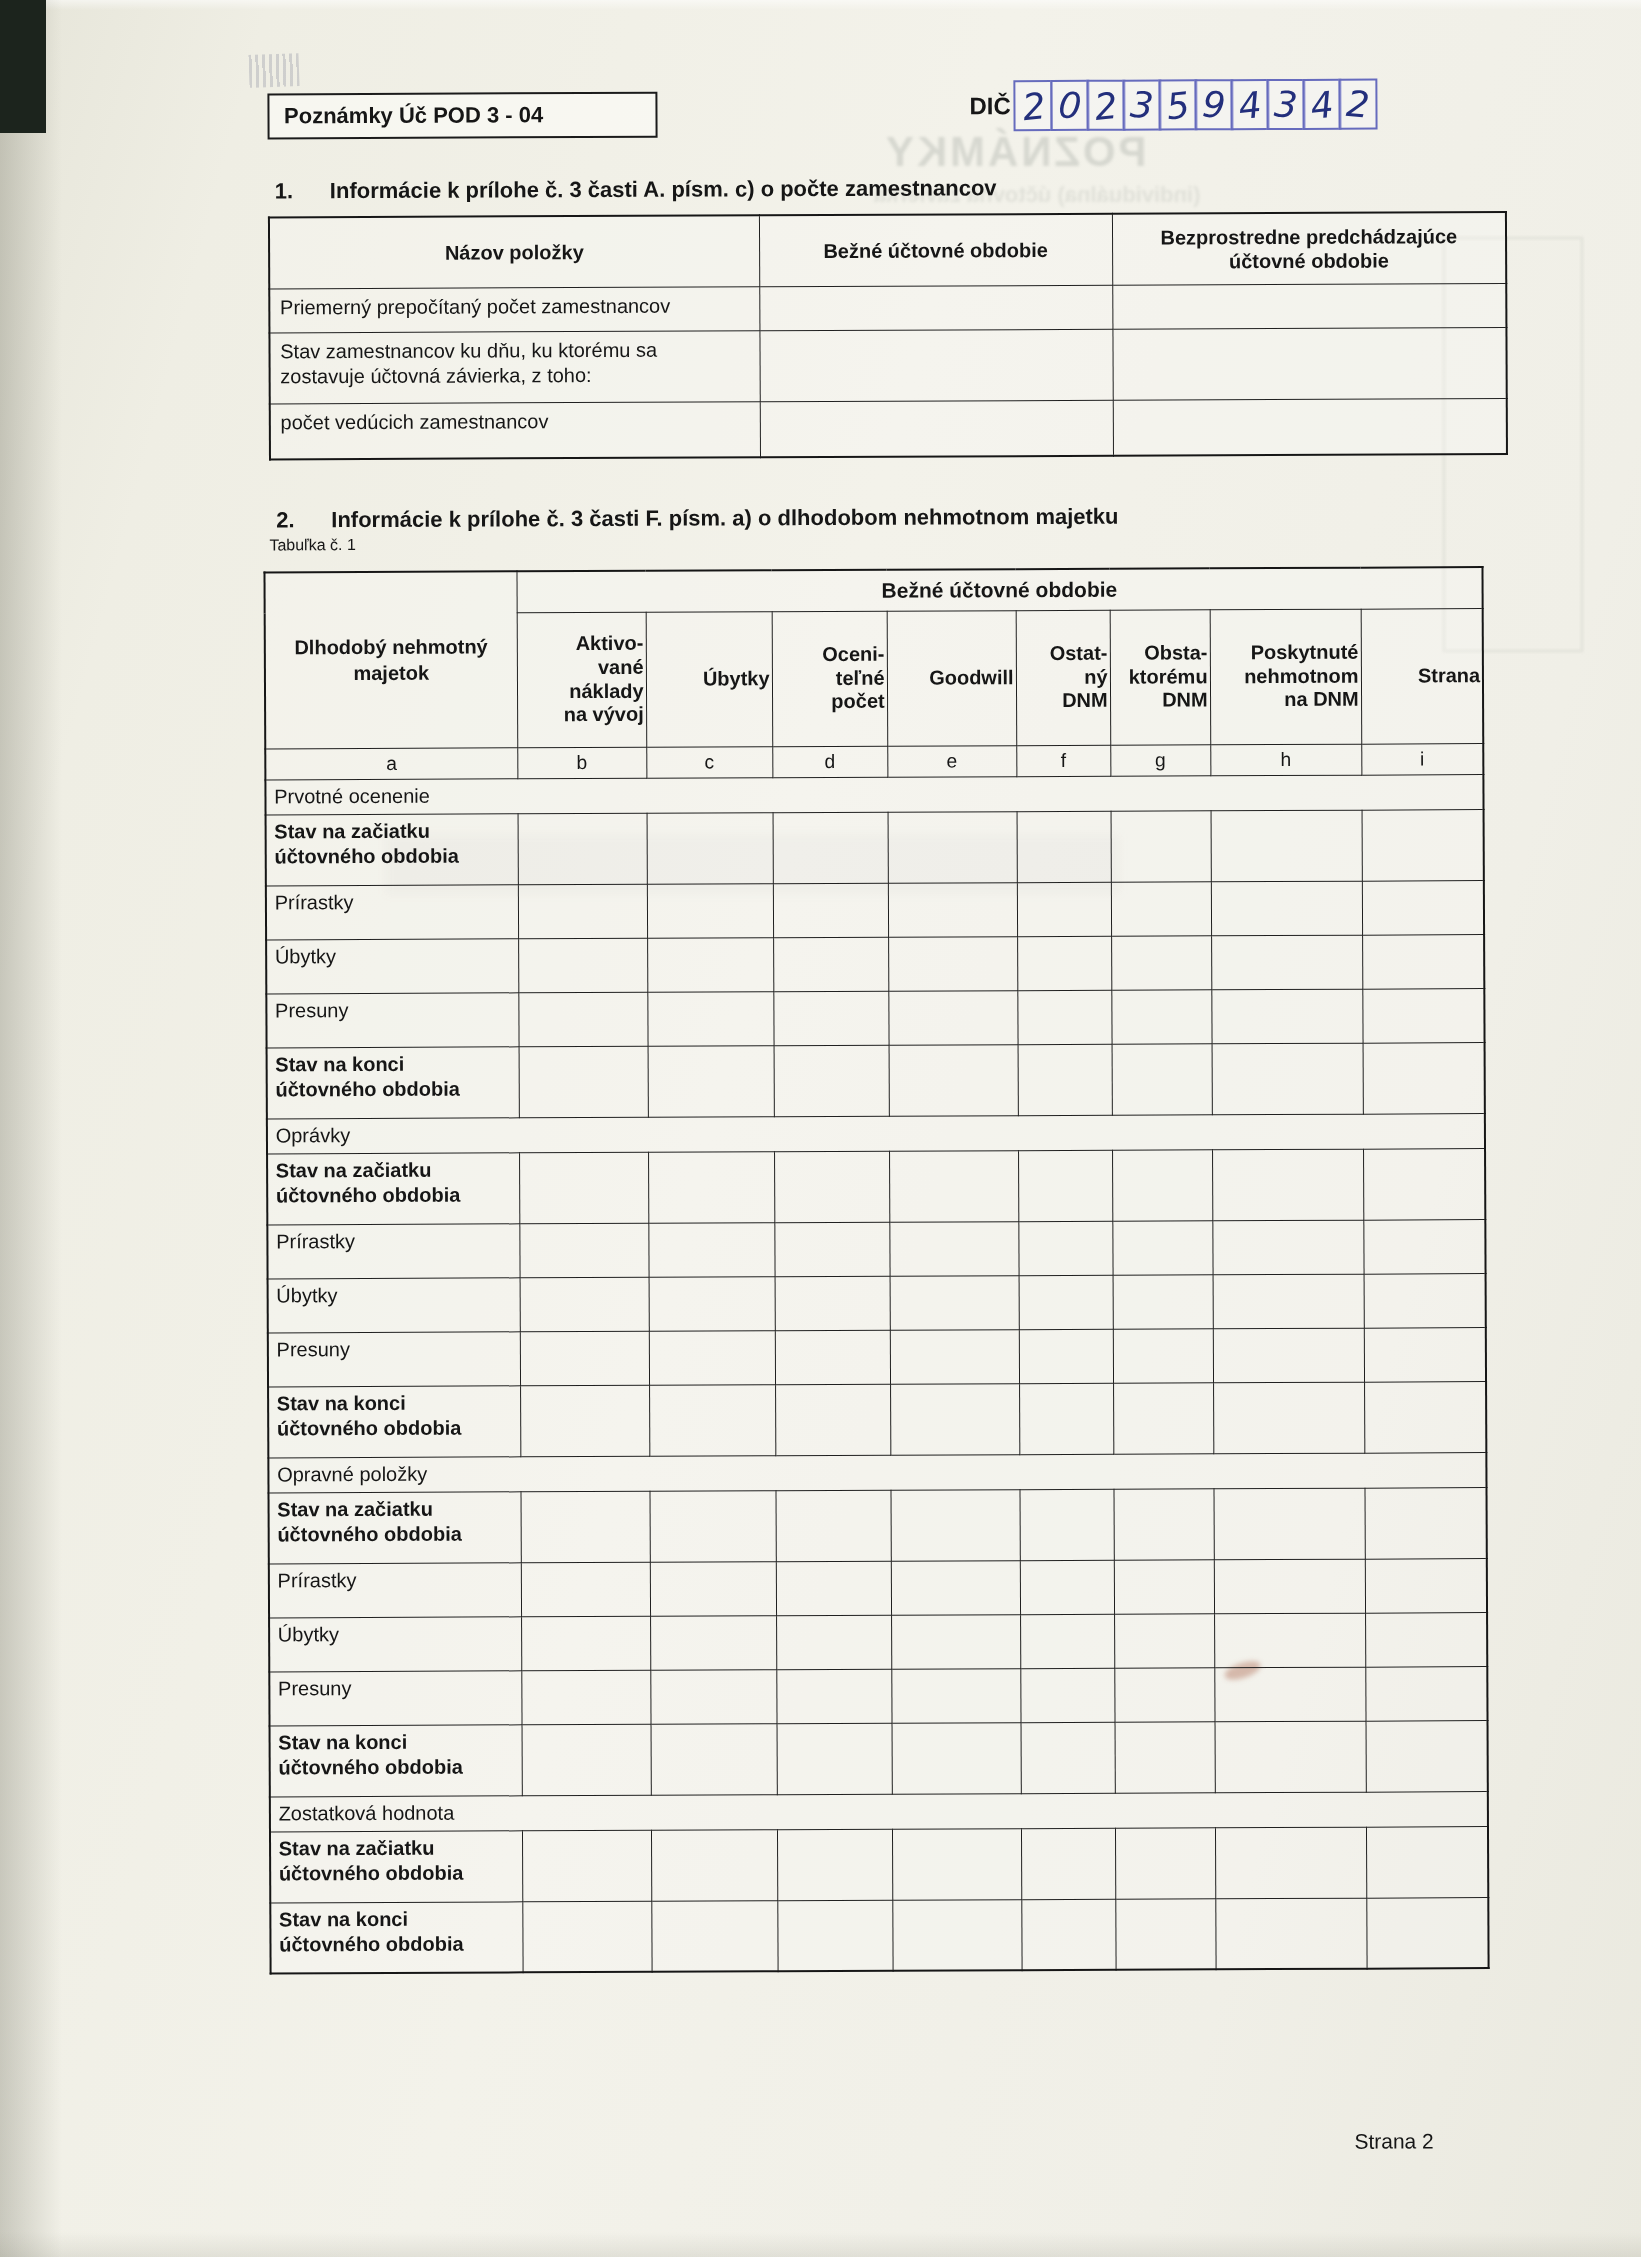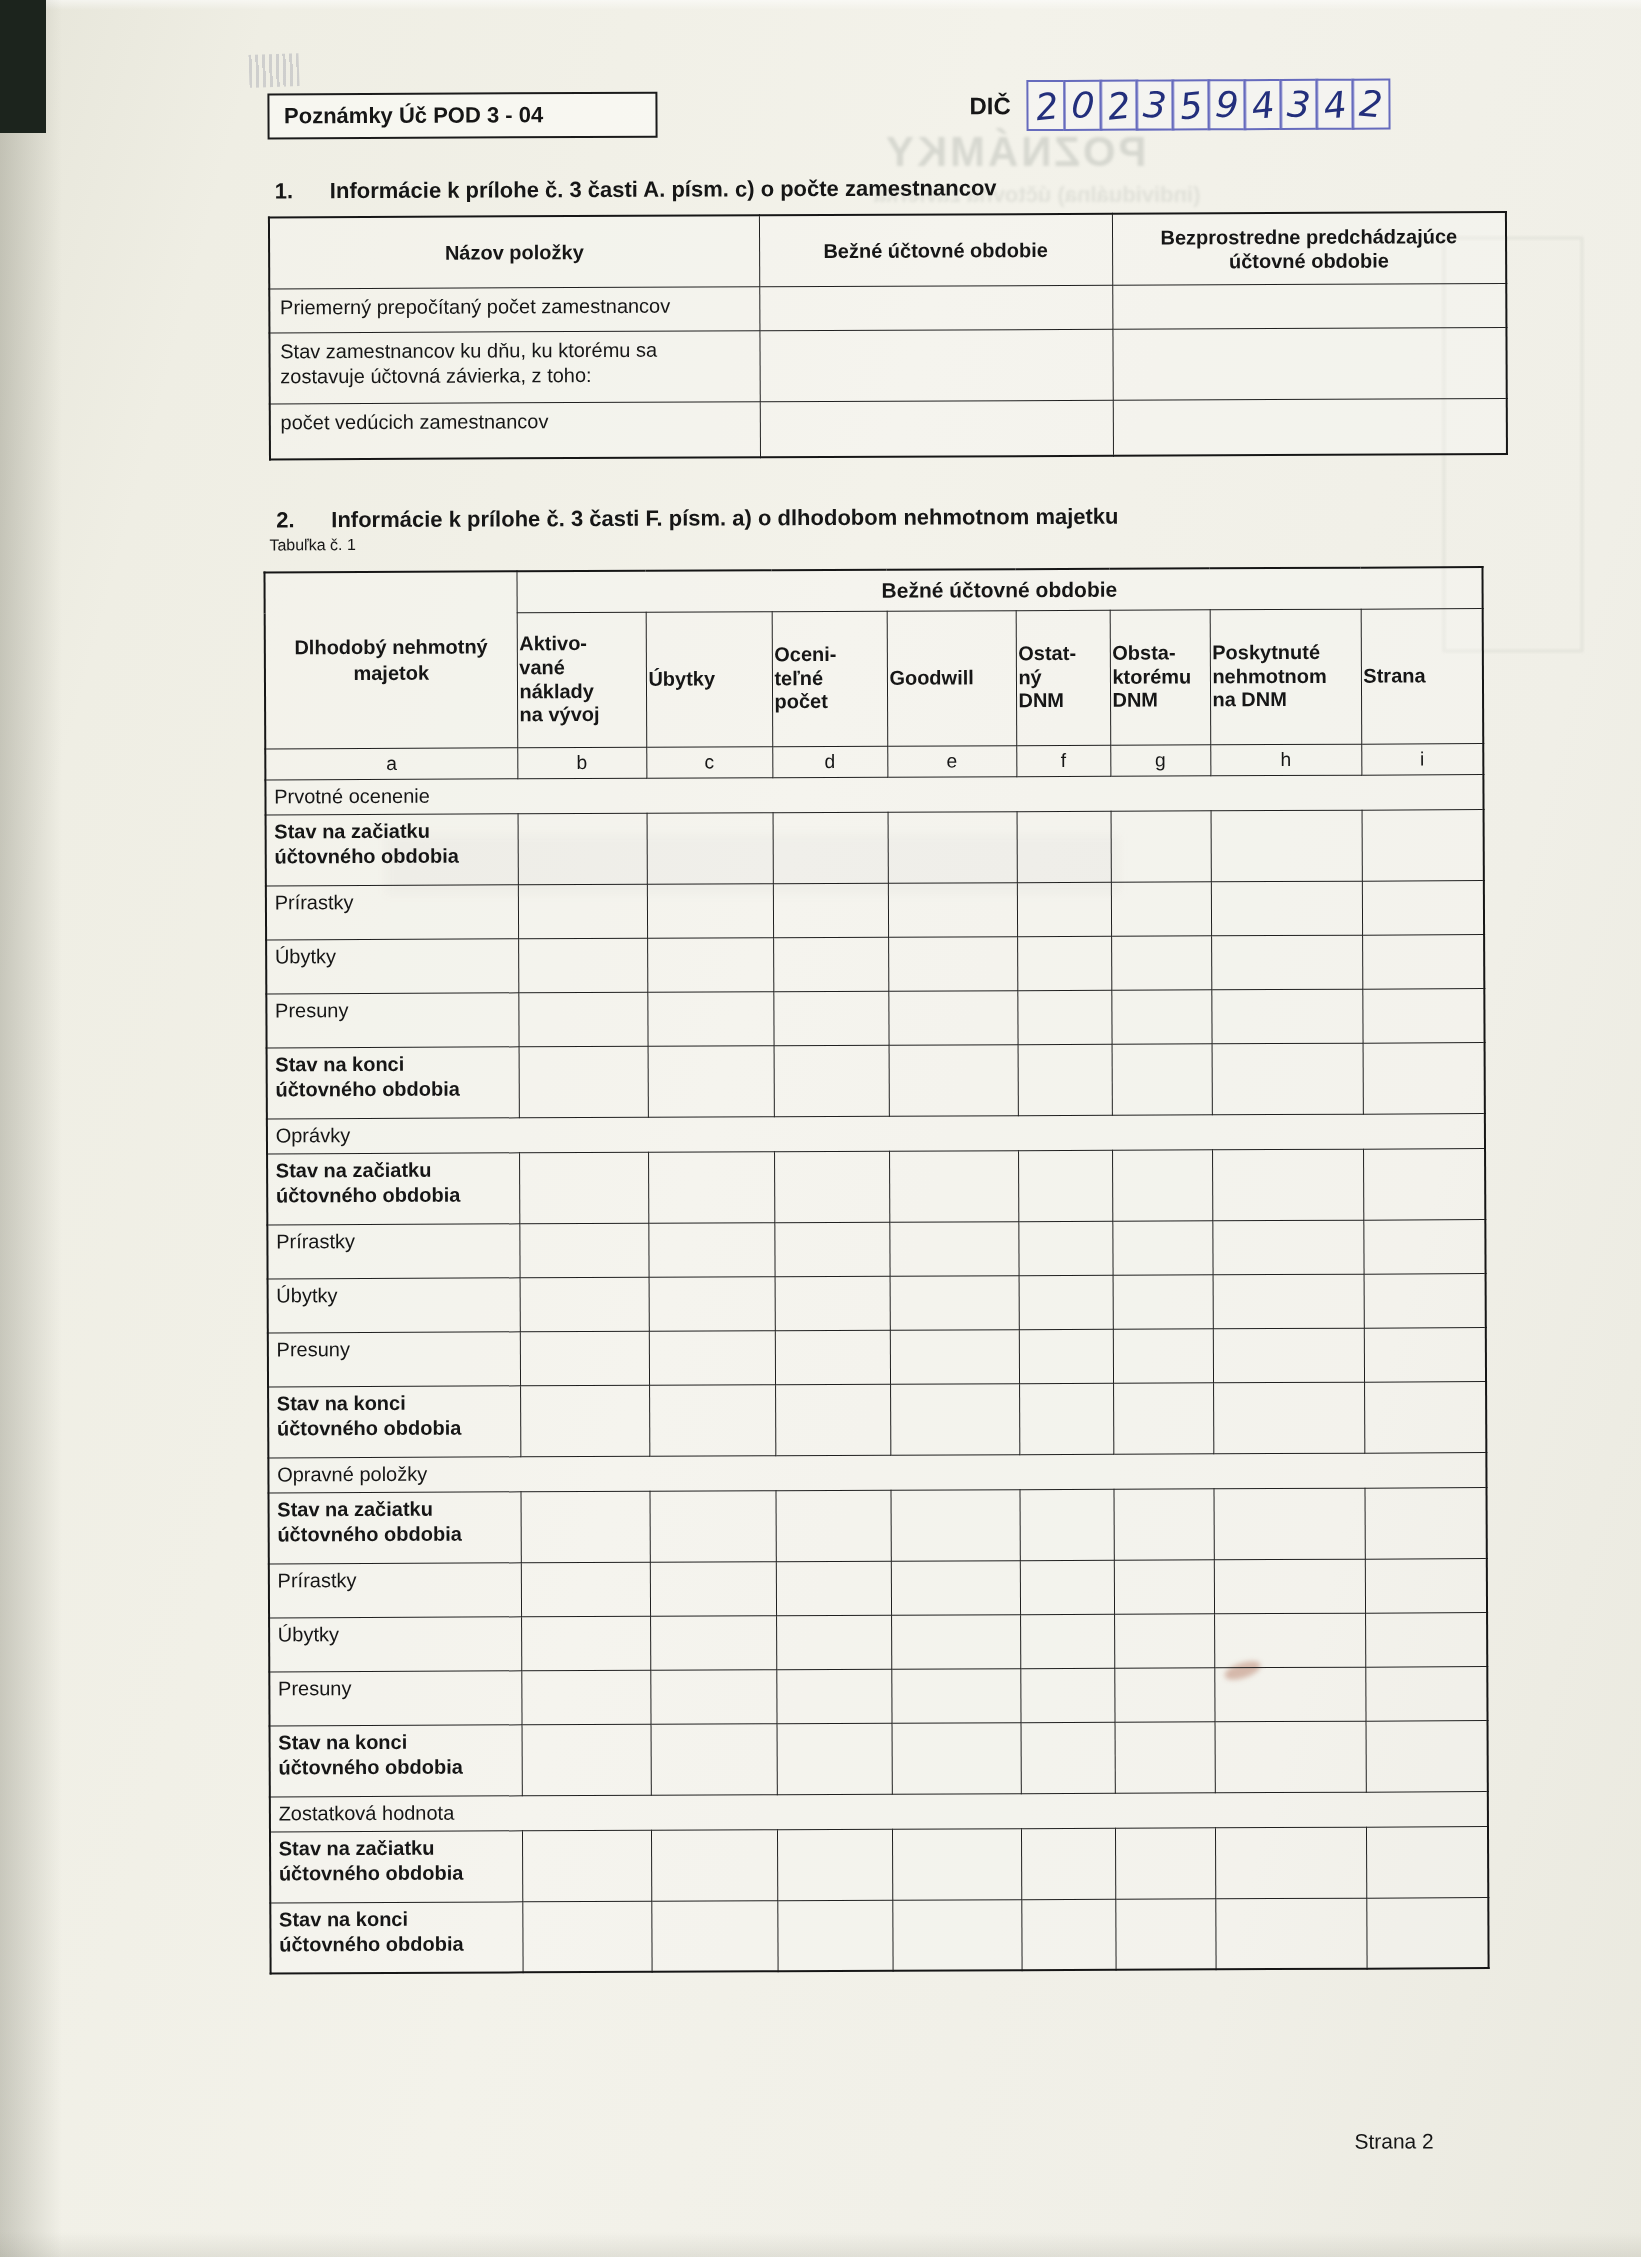"DIČ" .dic-label { margin-right: 19px -> 6px }
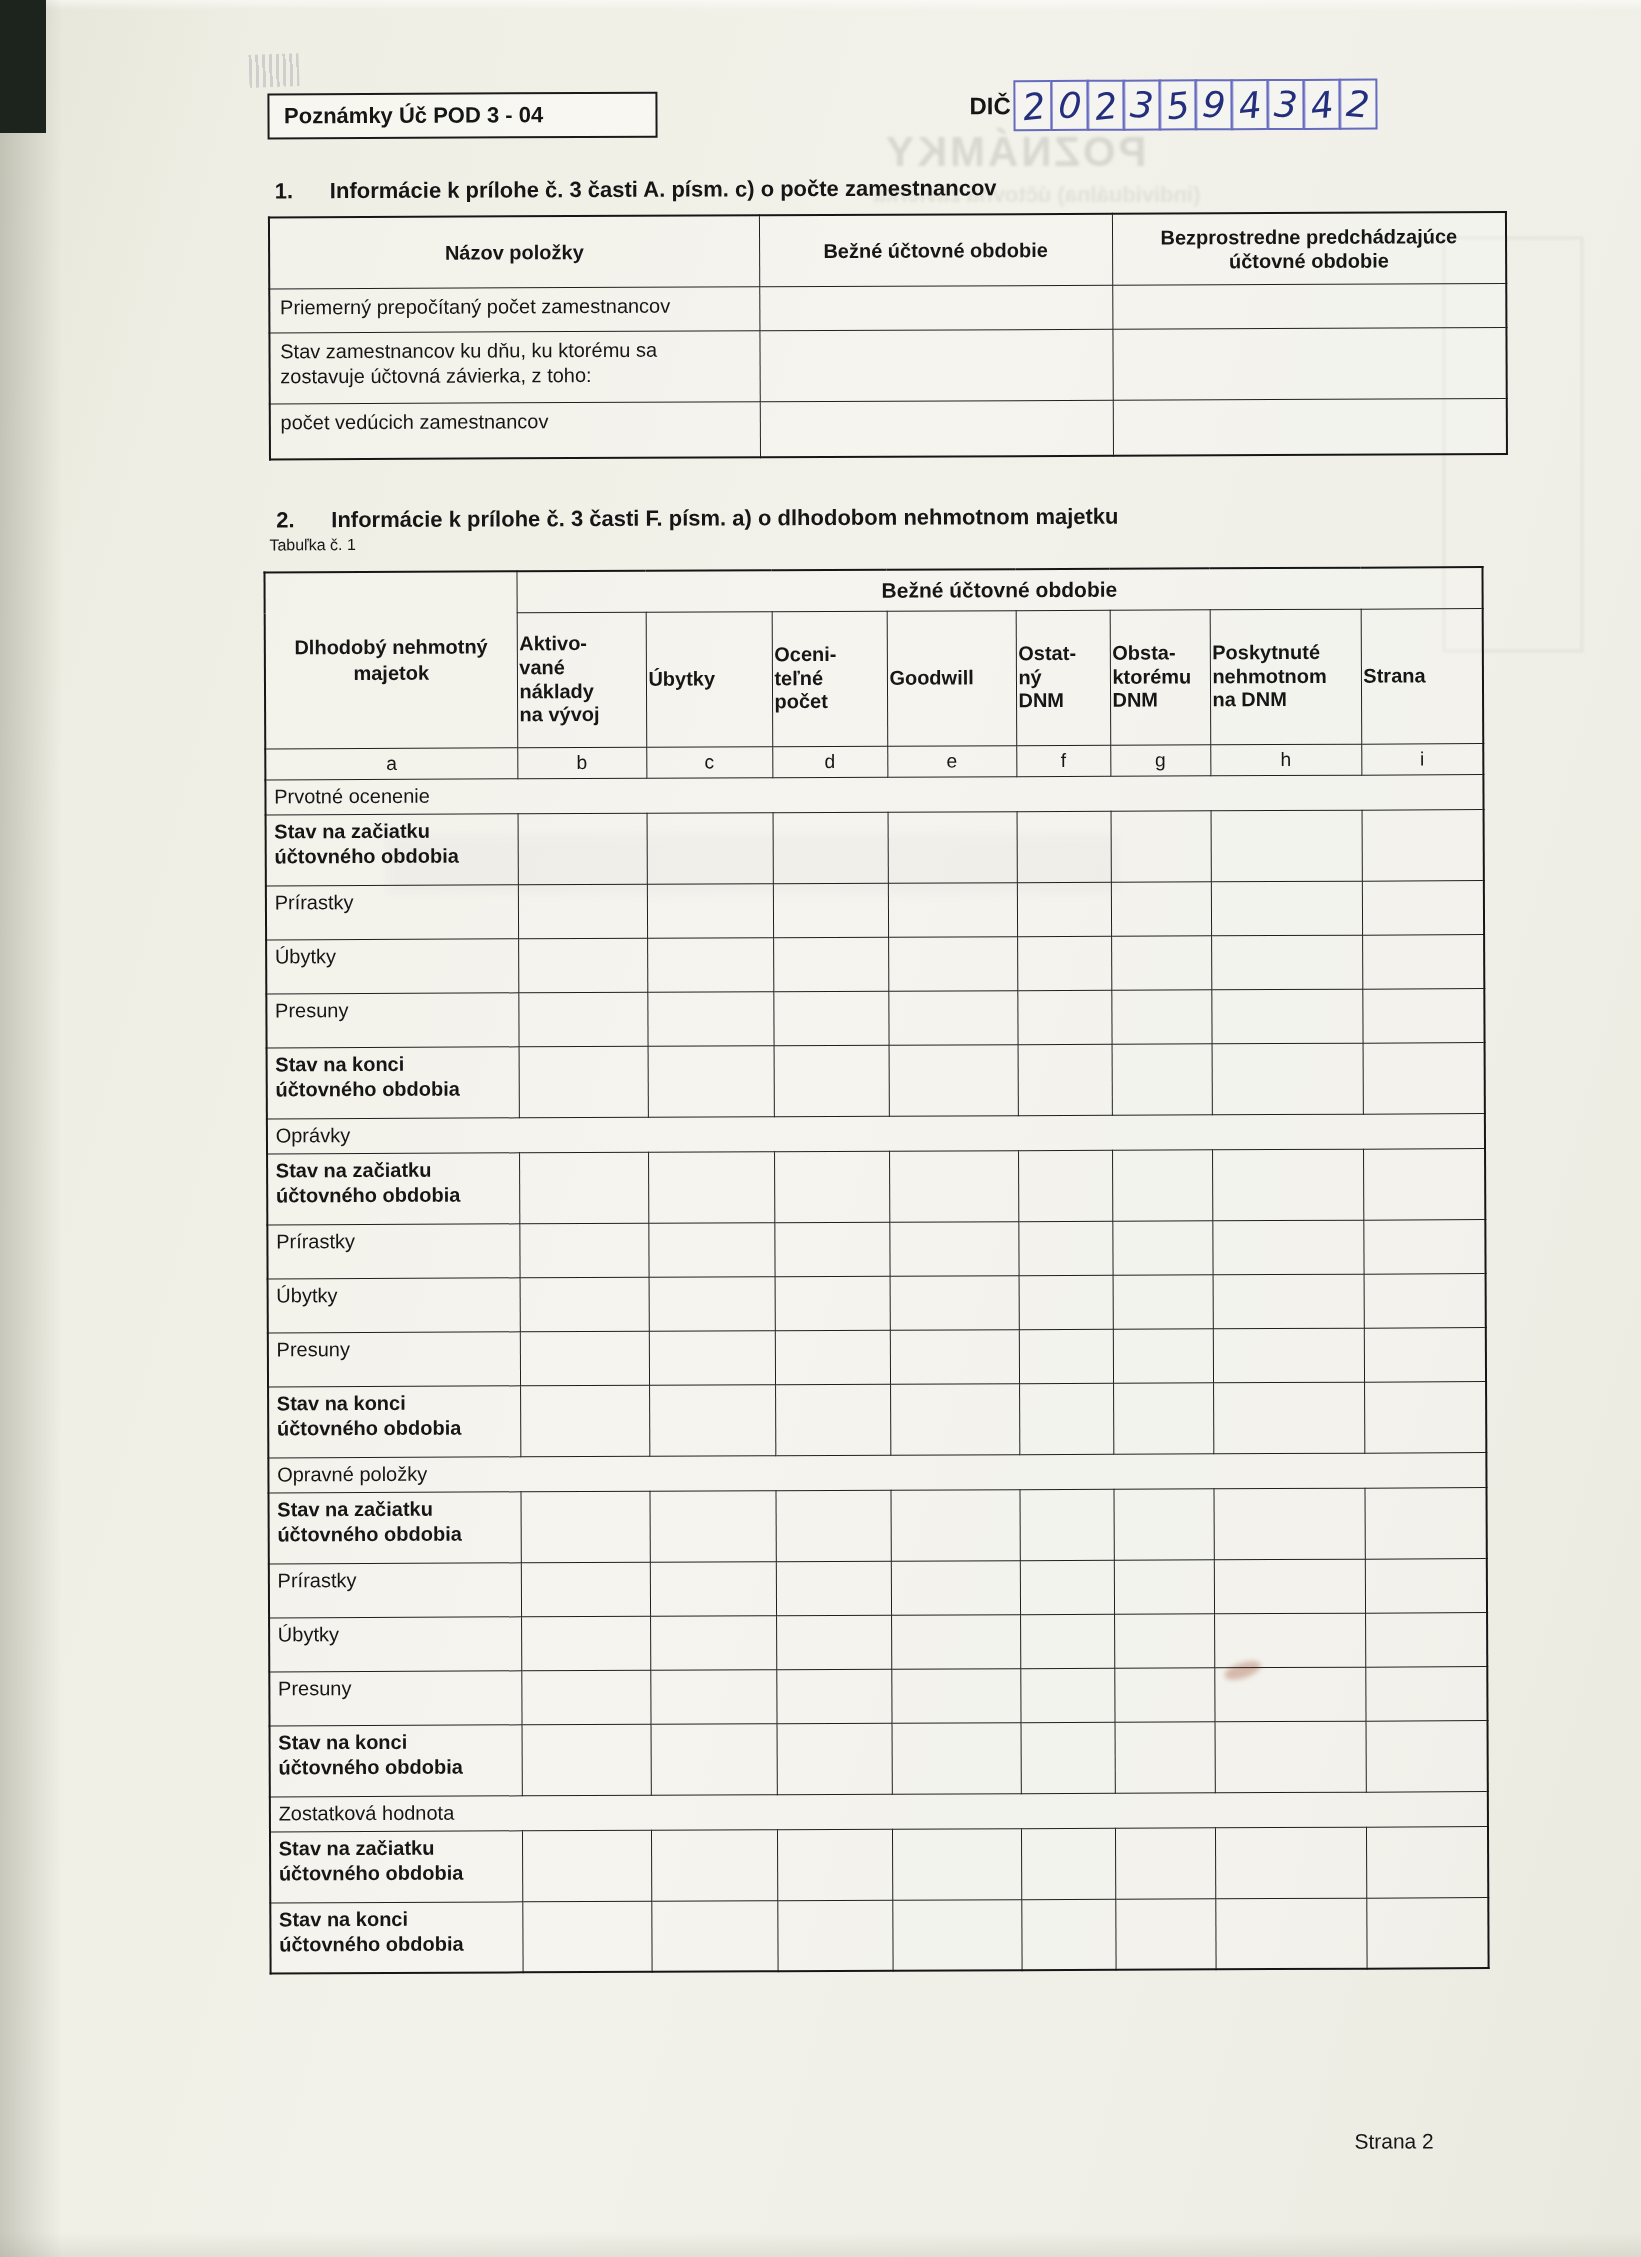"Aktivo-" .t2-colhead { text-align: left -> right }
